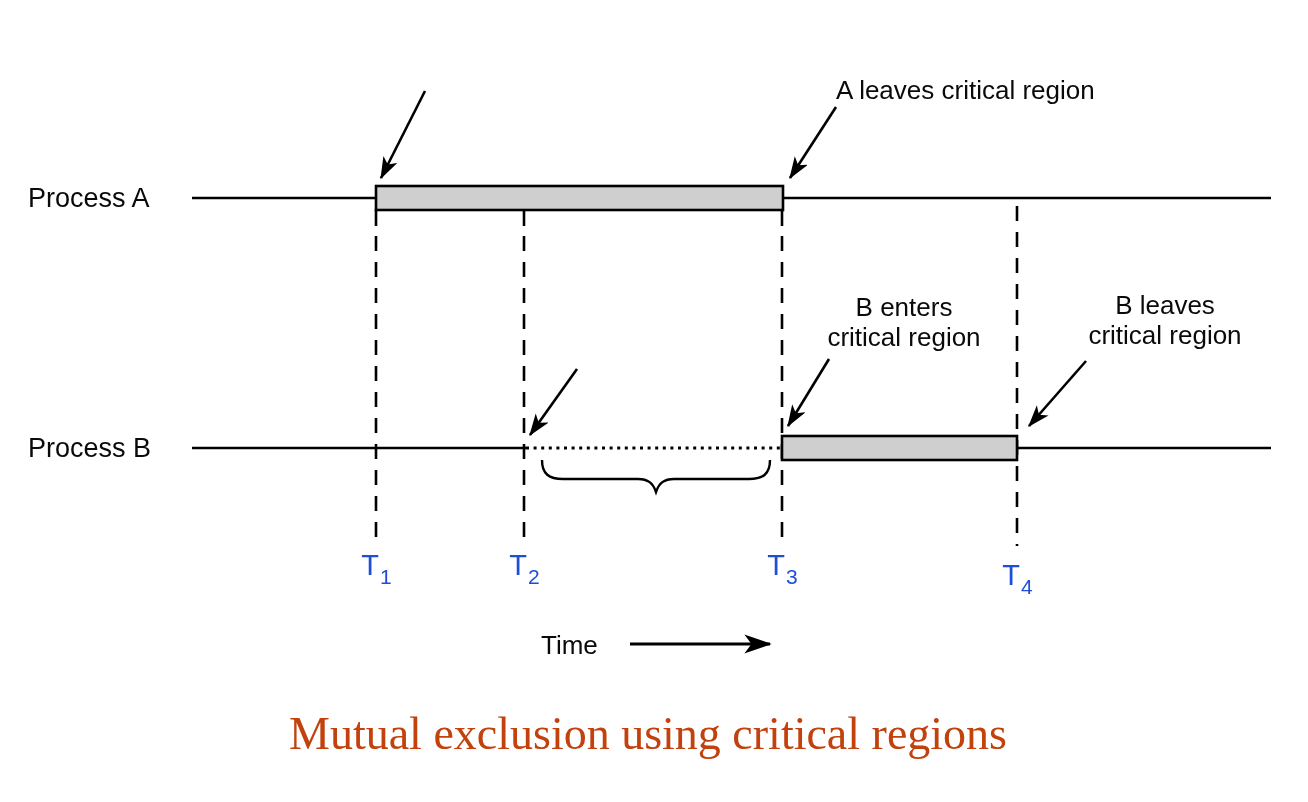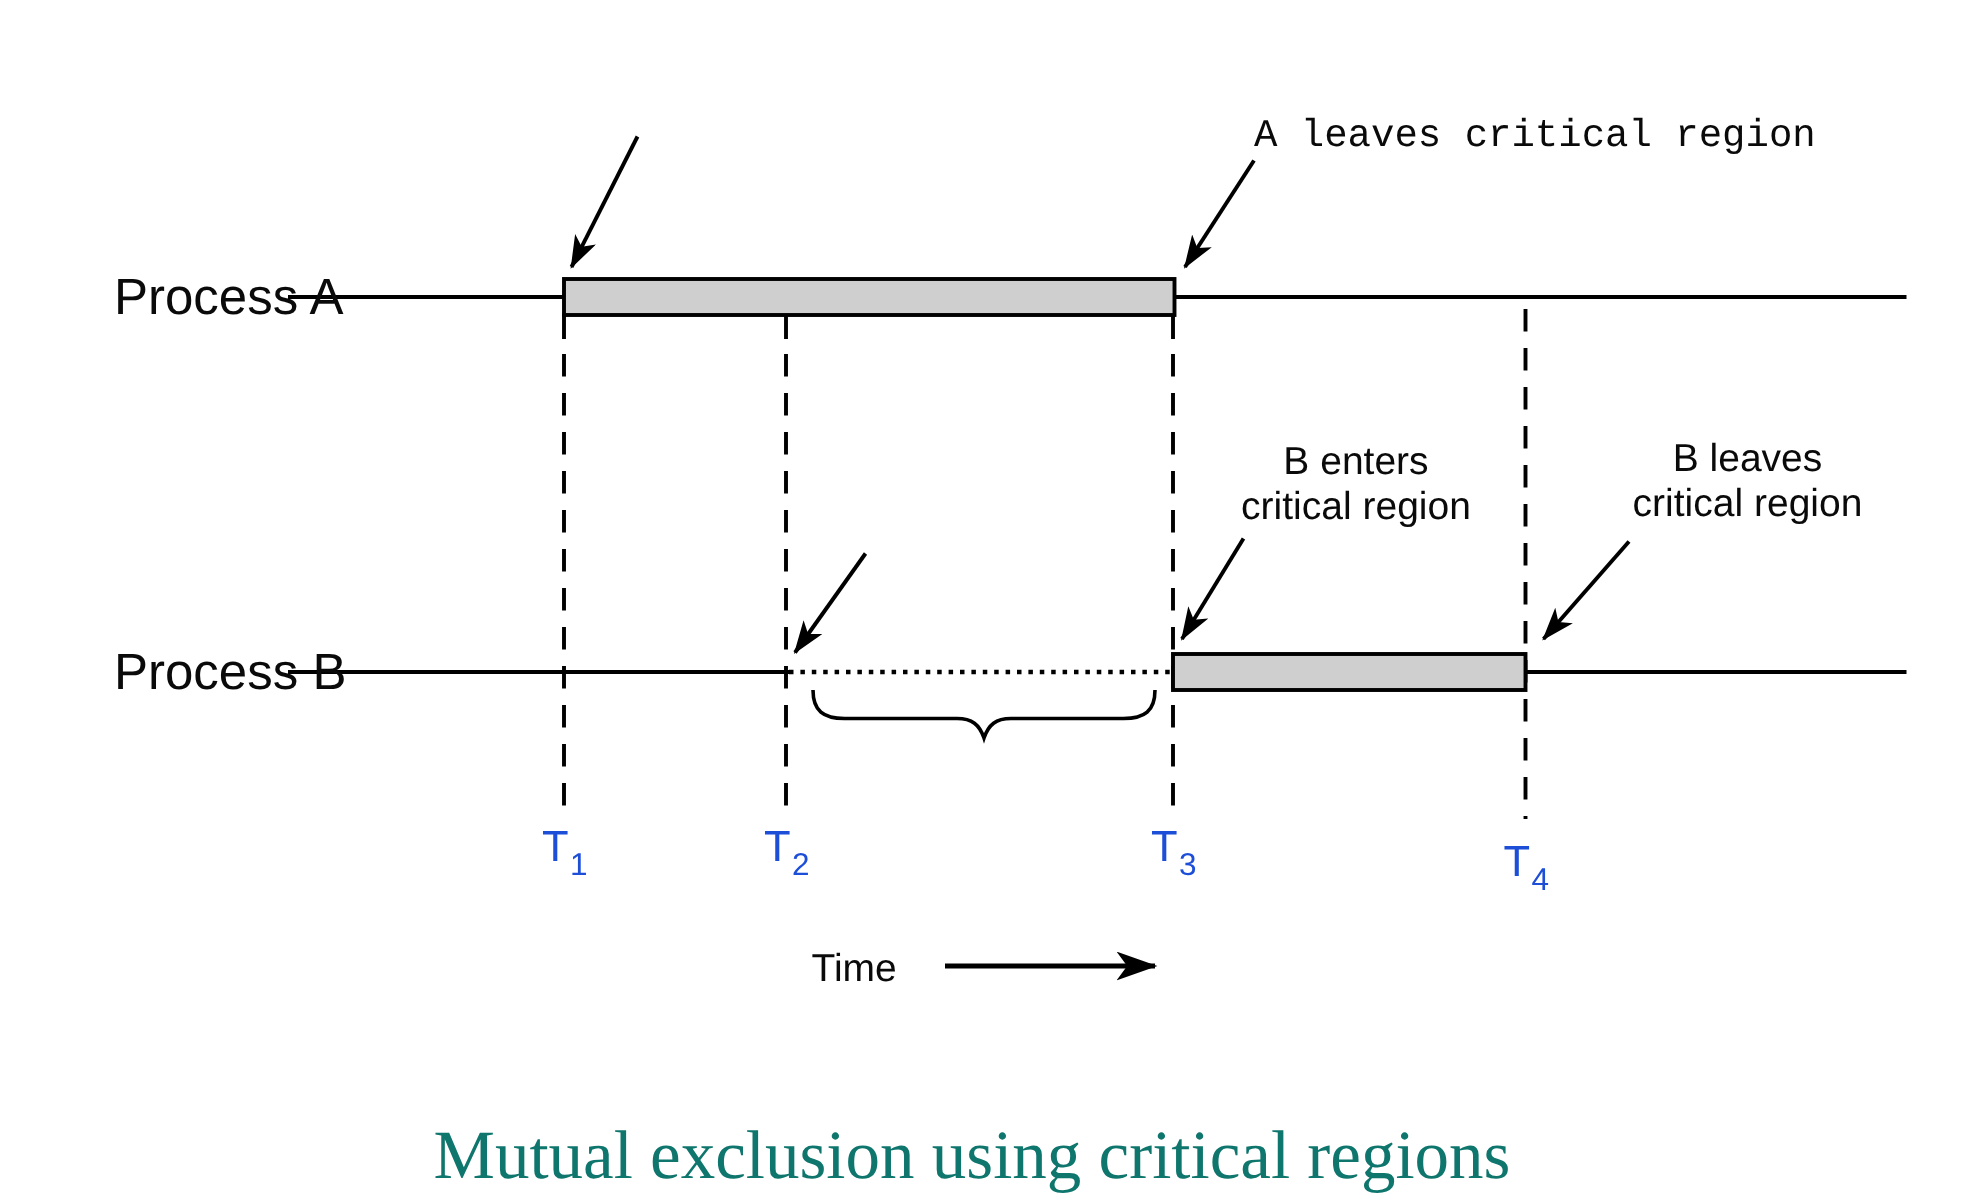"A leaves critical region" div.lbl { font-family: Liberation Mono, monospace -> none }
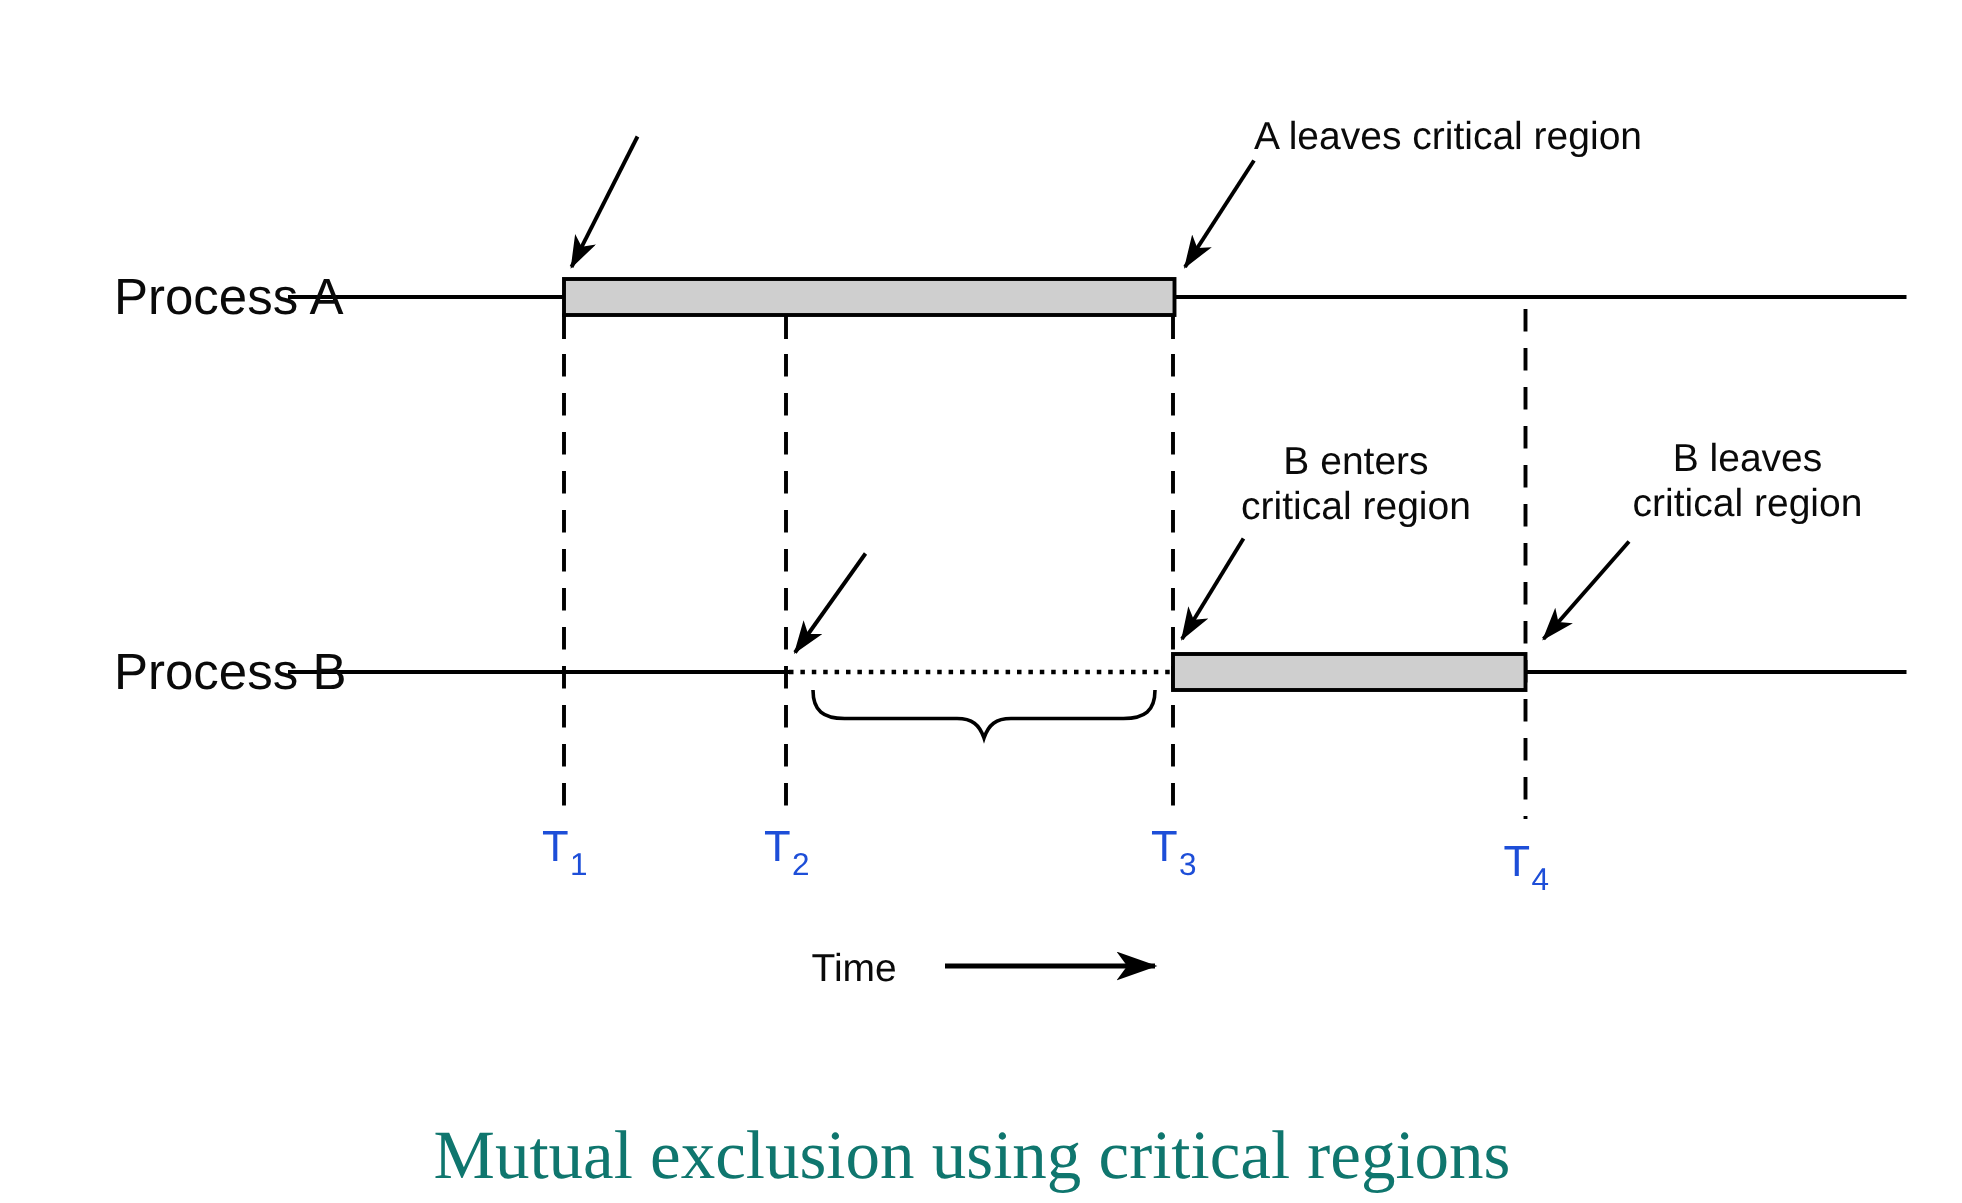"Process A" .row-lbl { font-size: 34px -> 27px; margin-left: 48px -> none }
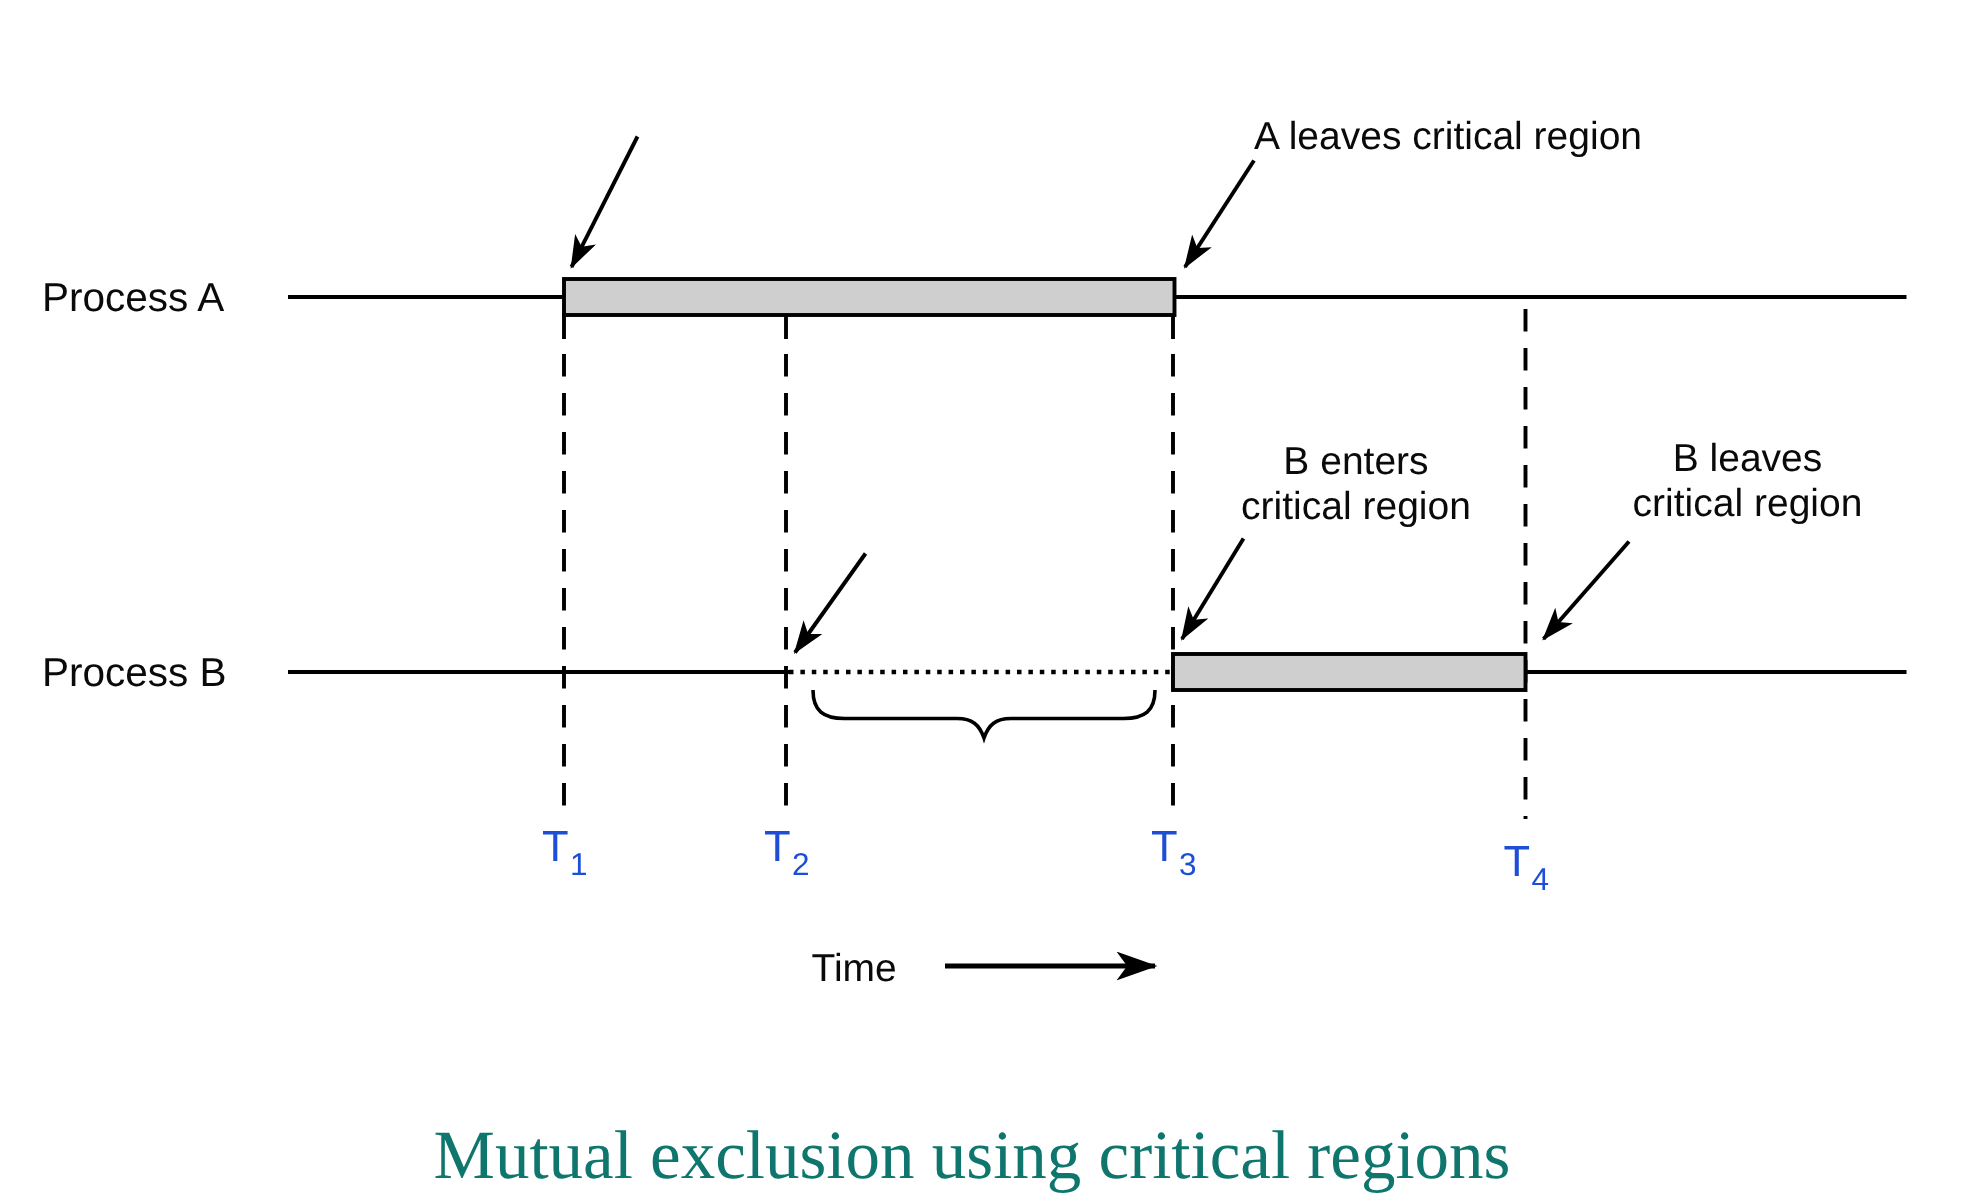"Mutual exclusion using critical regions" div { color: #0f766e -> #c2410c; margin-top: 36px -> none }
